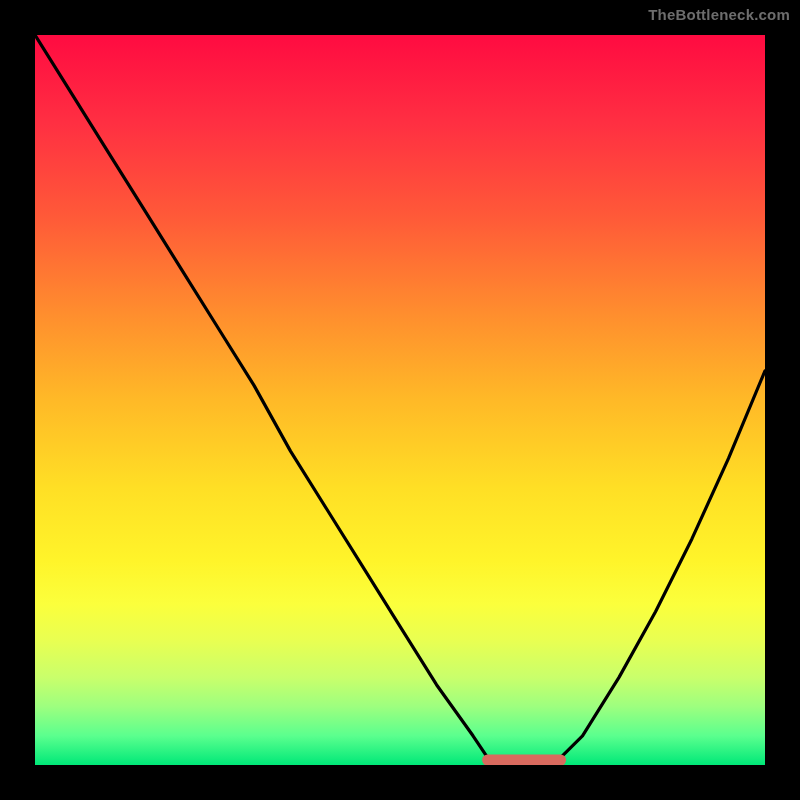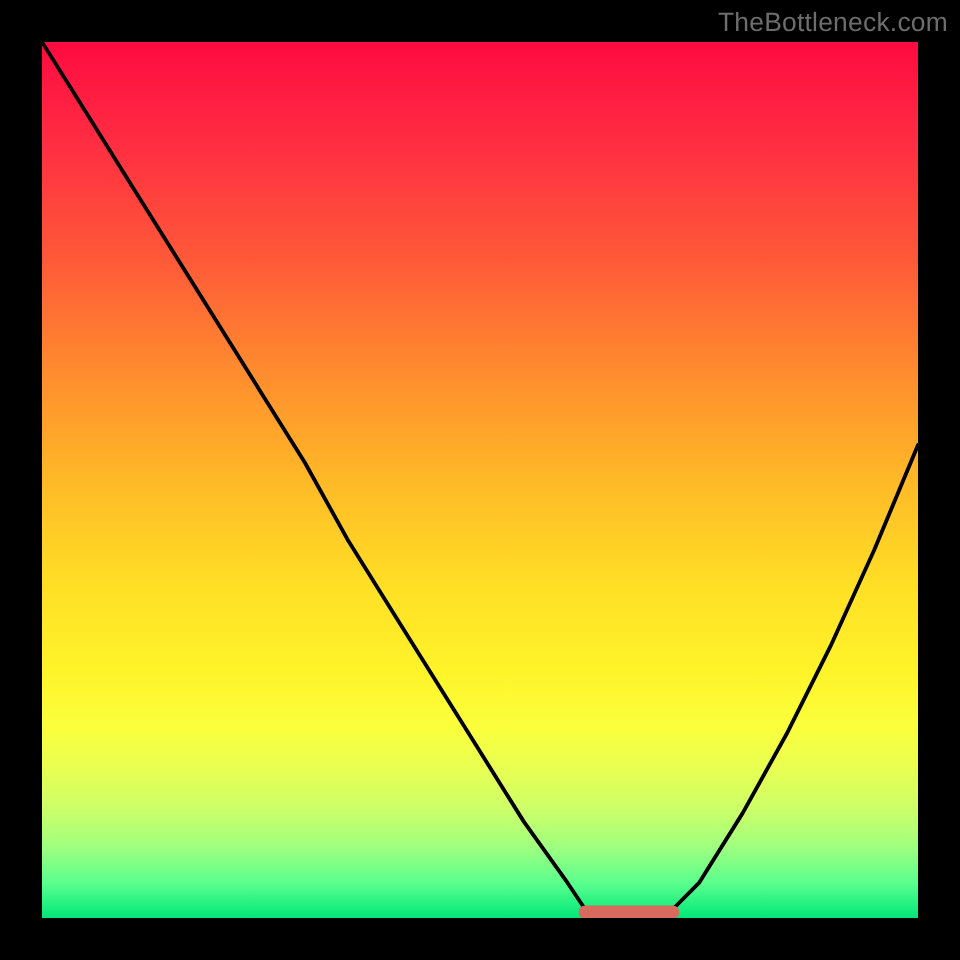"TheBottleneck.com" .watermark { font-size: 22px -> 15px; font-weight: 400 -> 700 }
